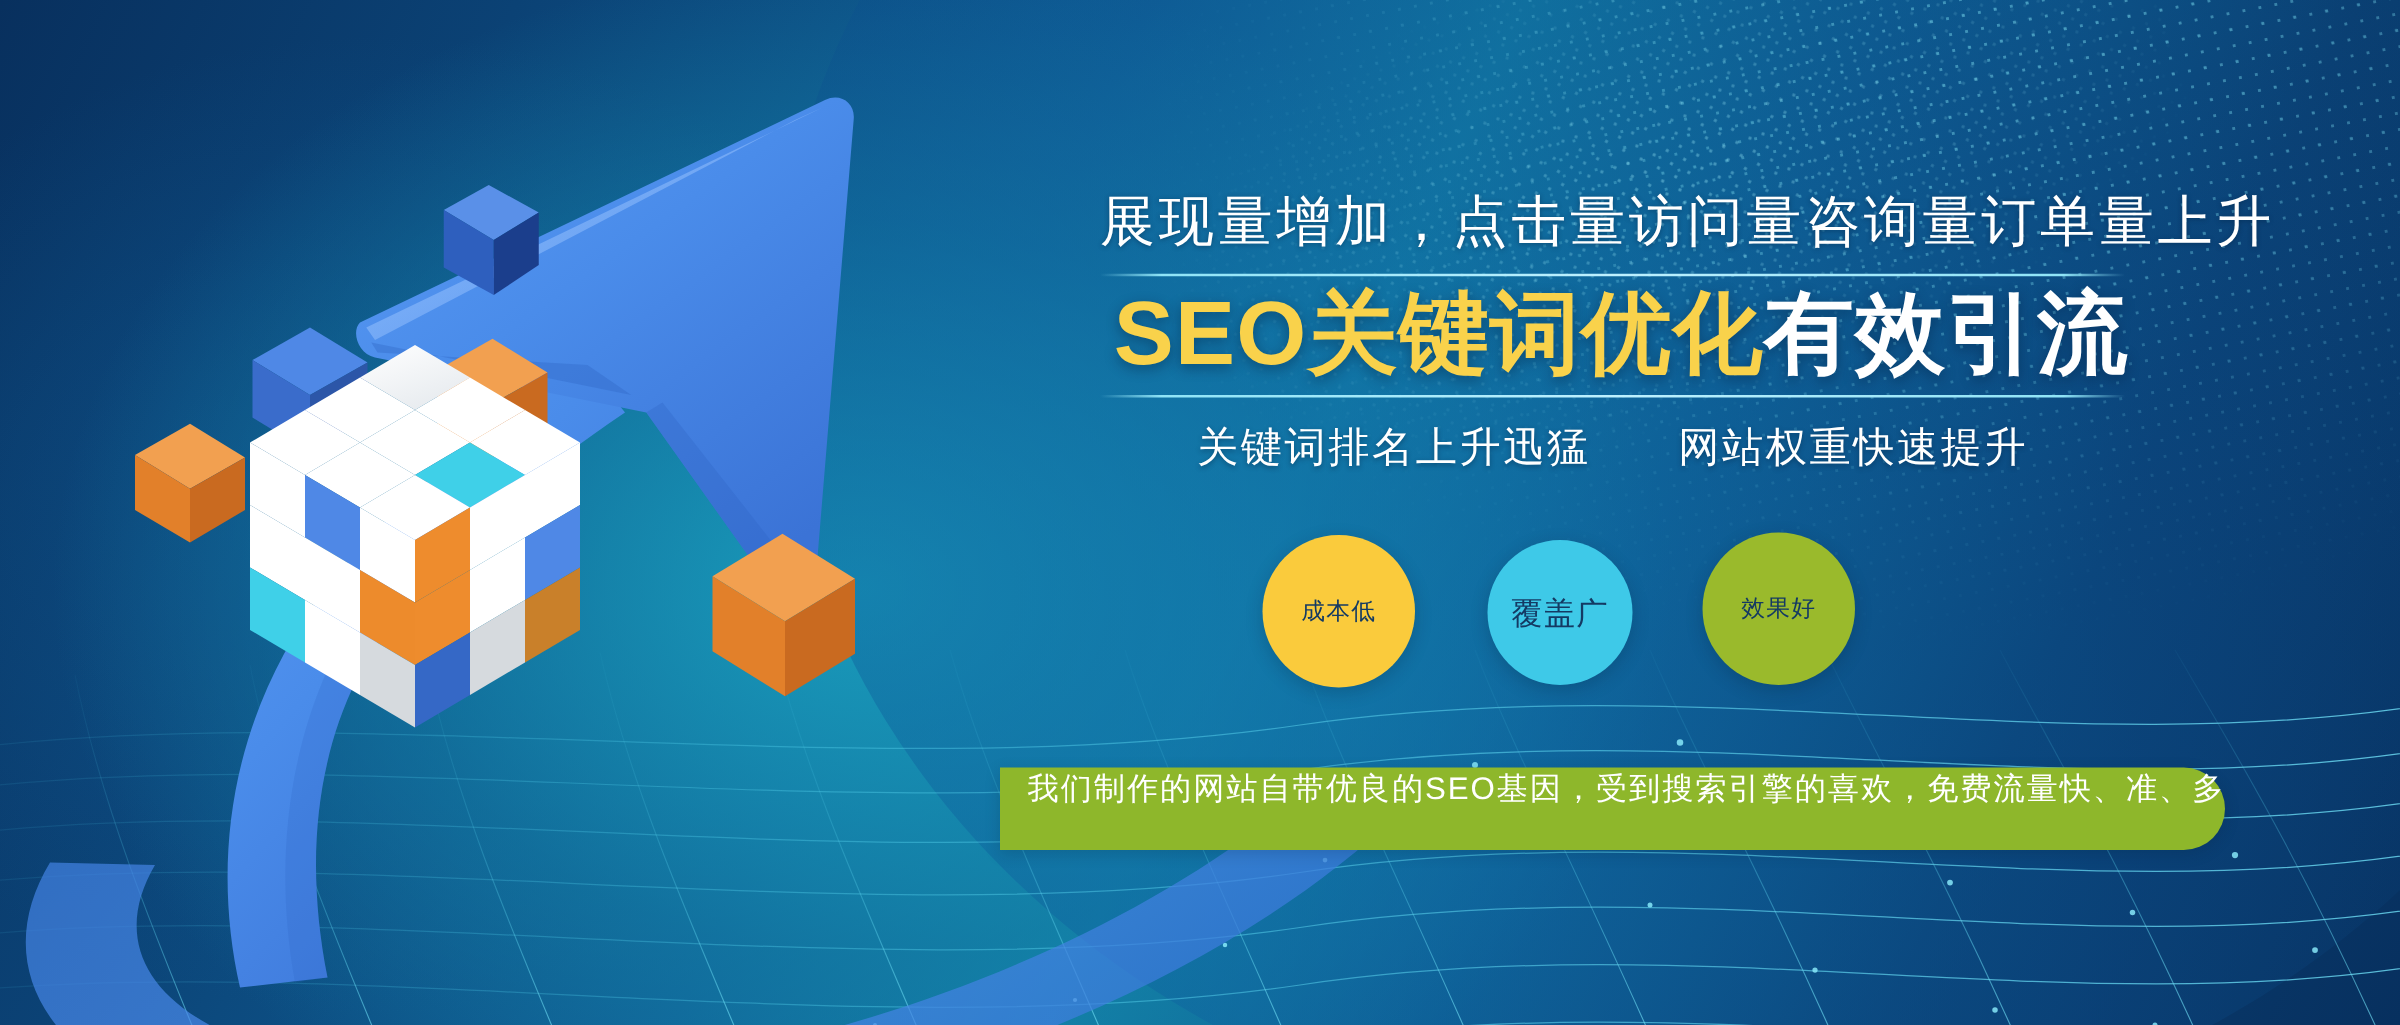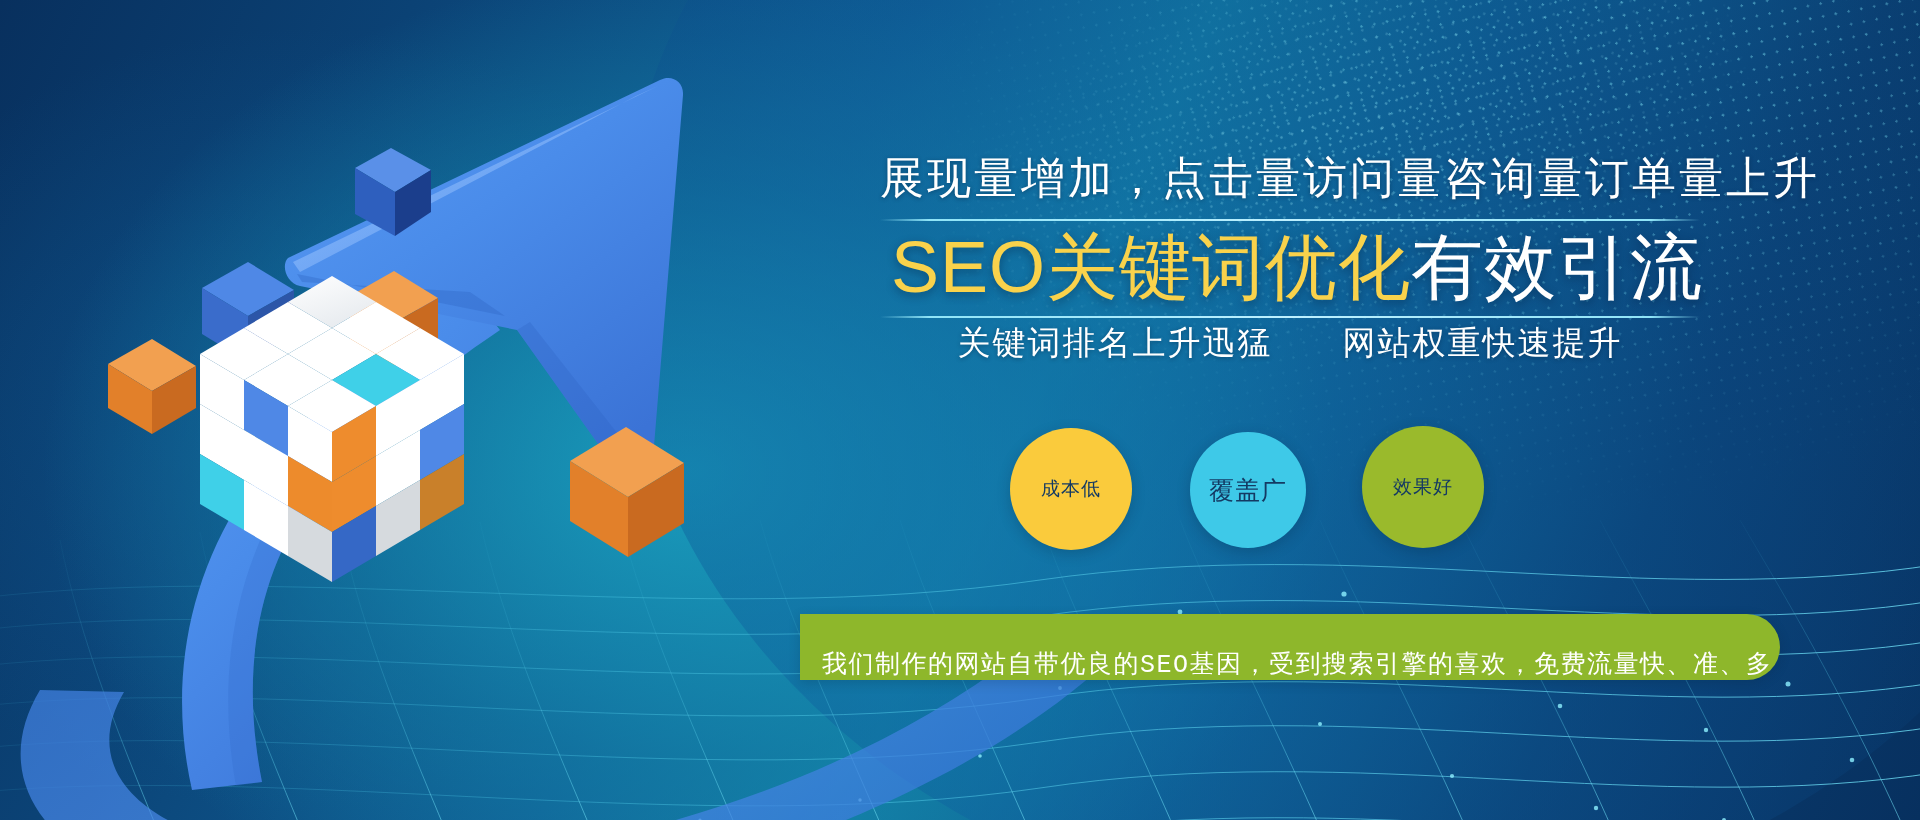"SEO关键词优化有效引流" .headline { font-weight: 400 -> 700 }
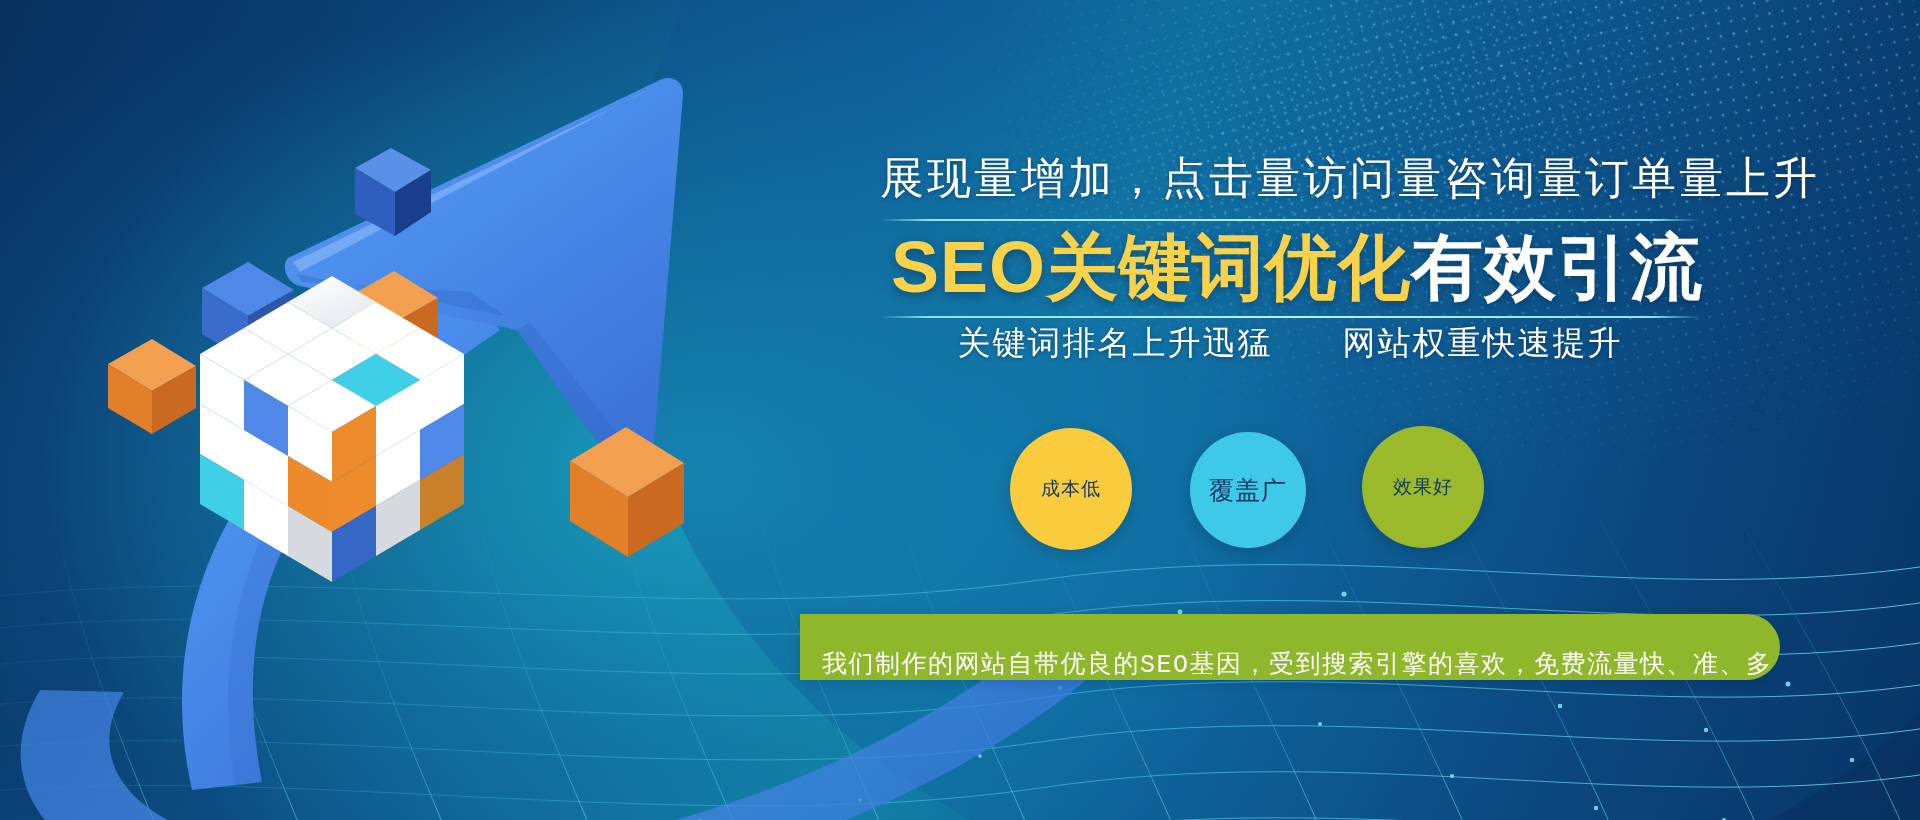"关键词排名上升迅猛 网站权重快速提升" .subline { margin-top: 3px -> 18px }
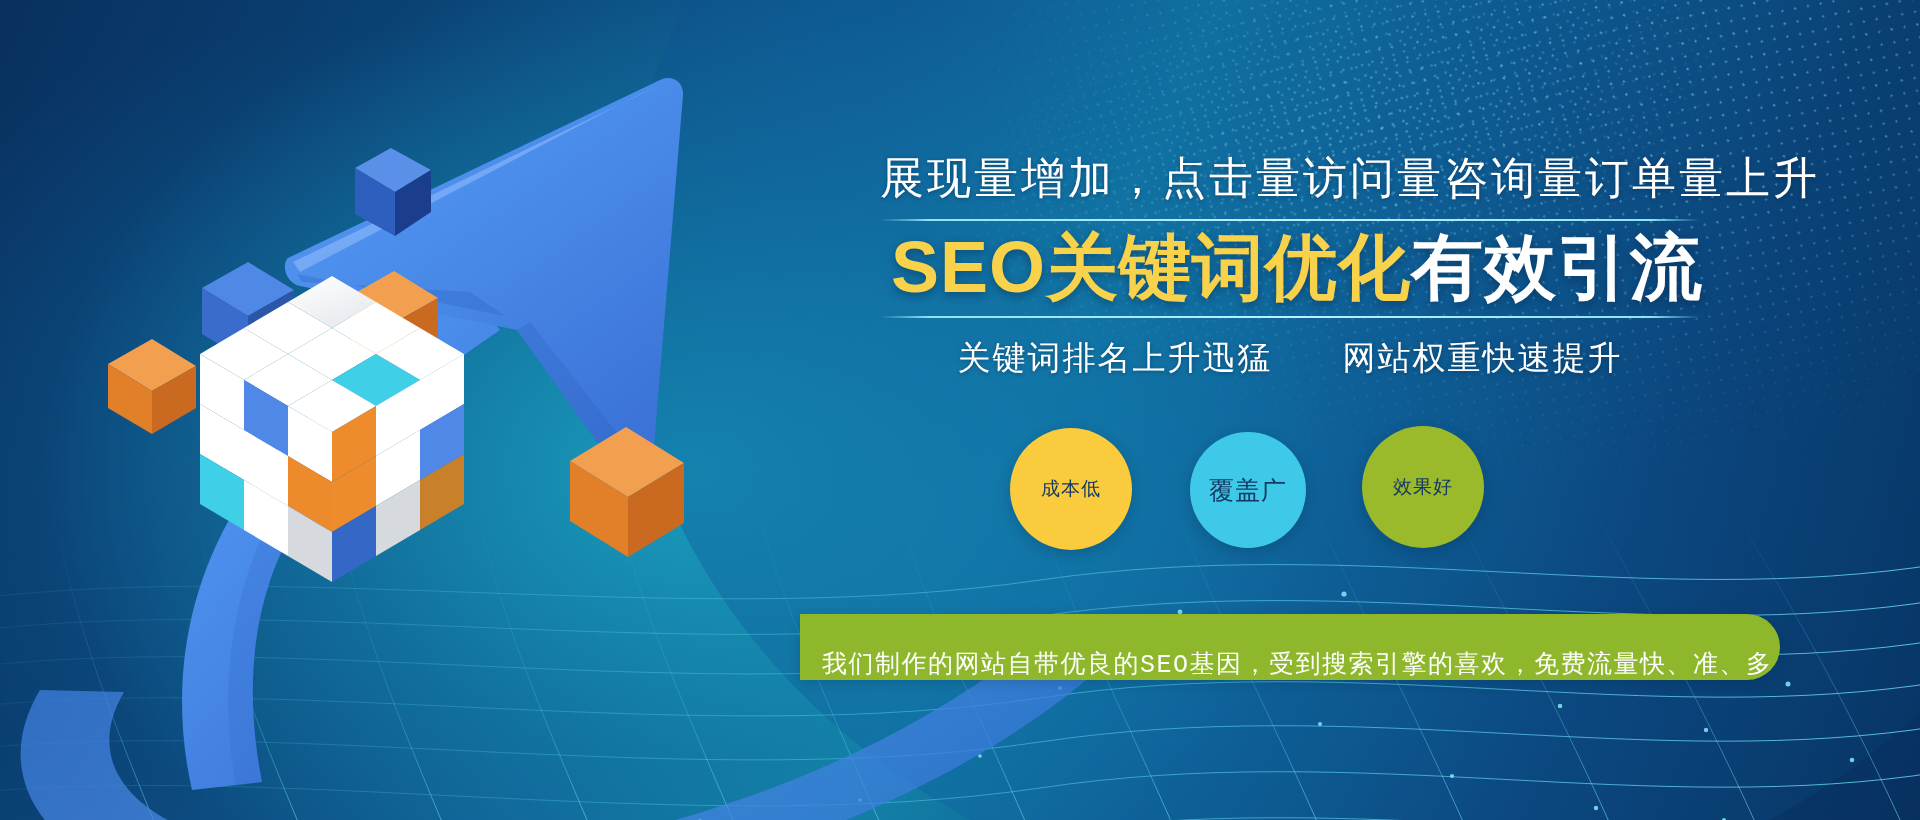"我们制作的网站自带优良的SEO基因，受到搜索引擎的喜欢，免费流量快、准、多" .greenbar { align-items: flex-end -> flex-start; font-family: Liberation Mono, monospace -> none }
